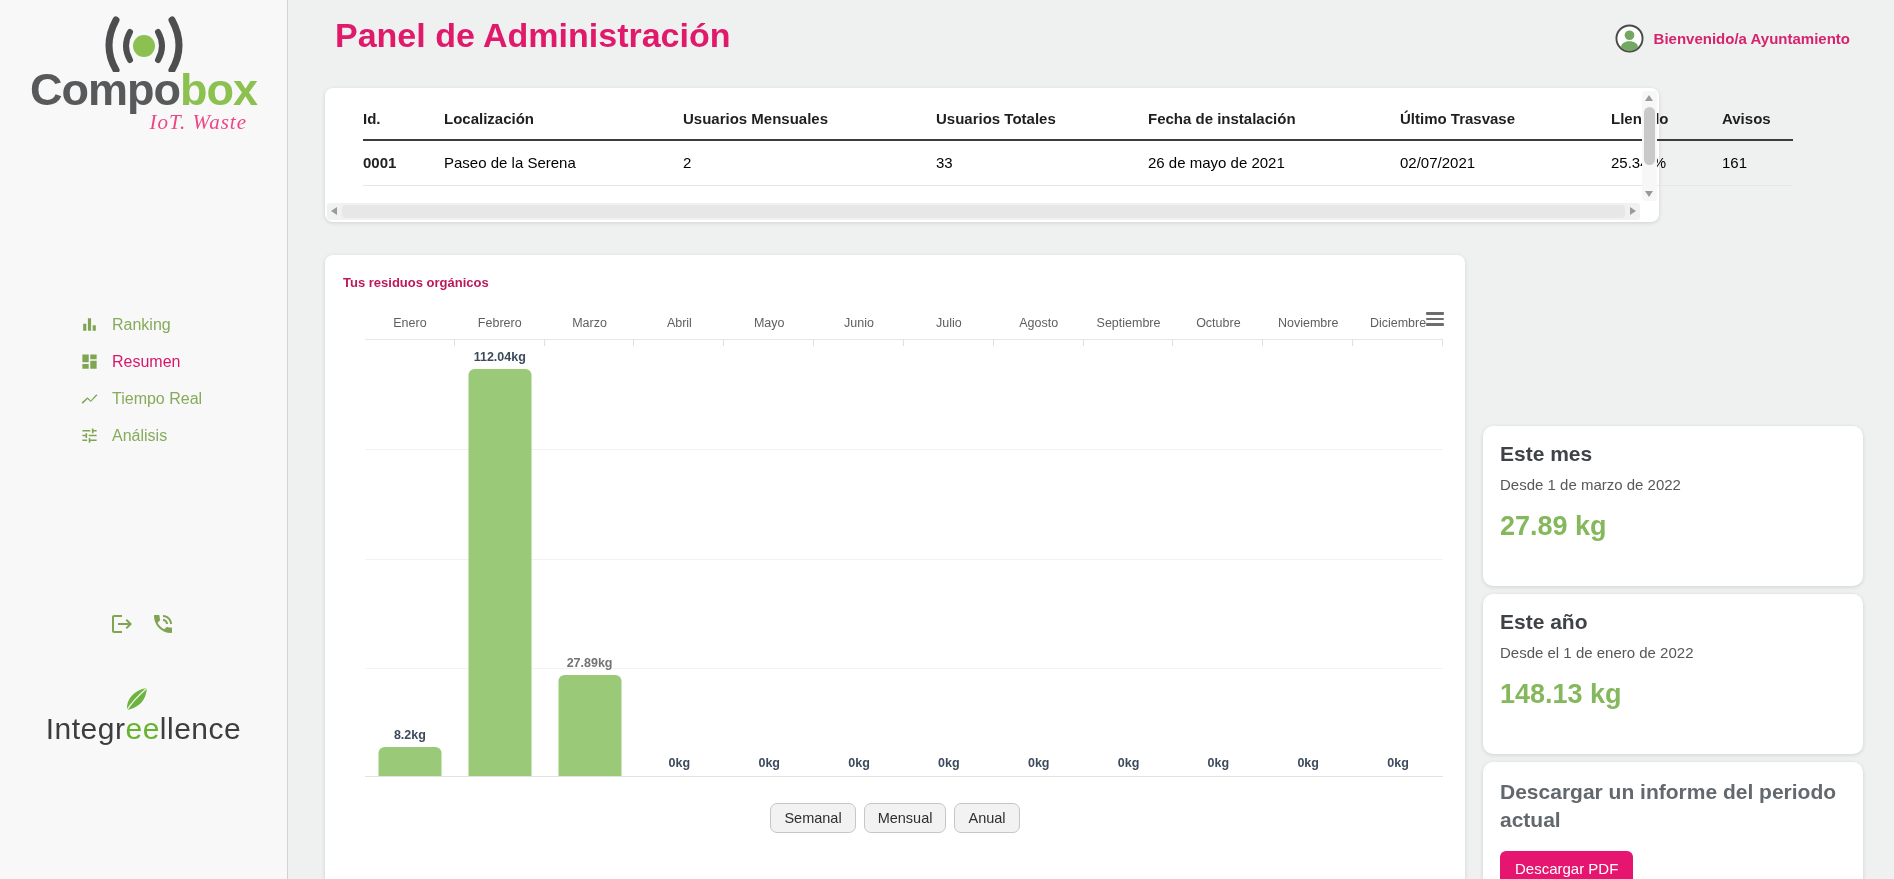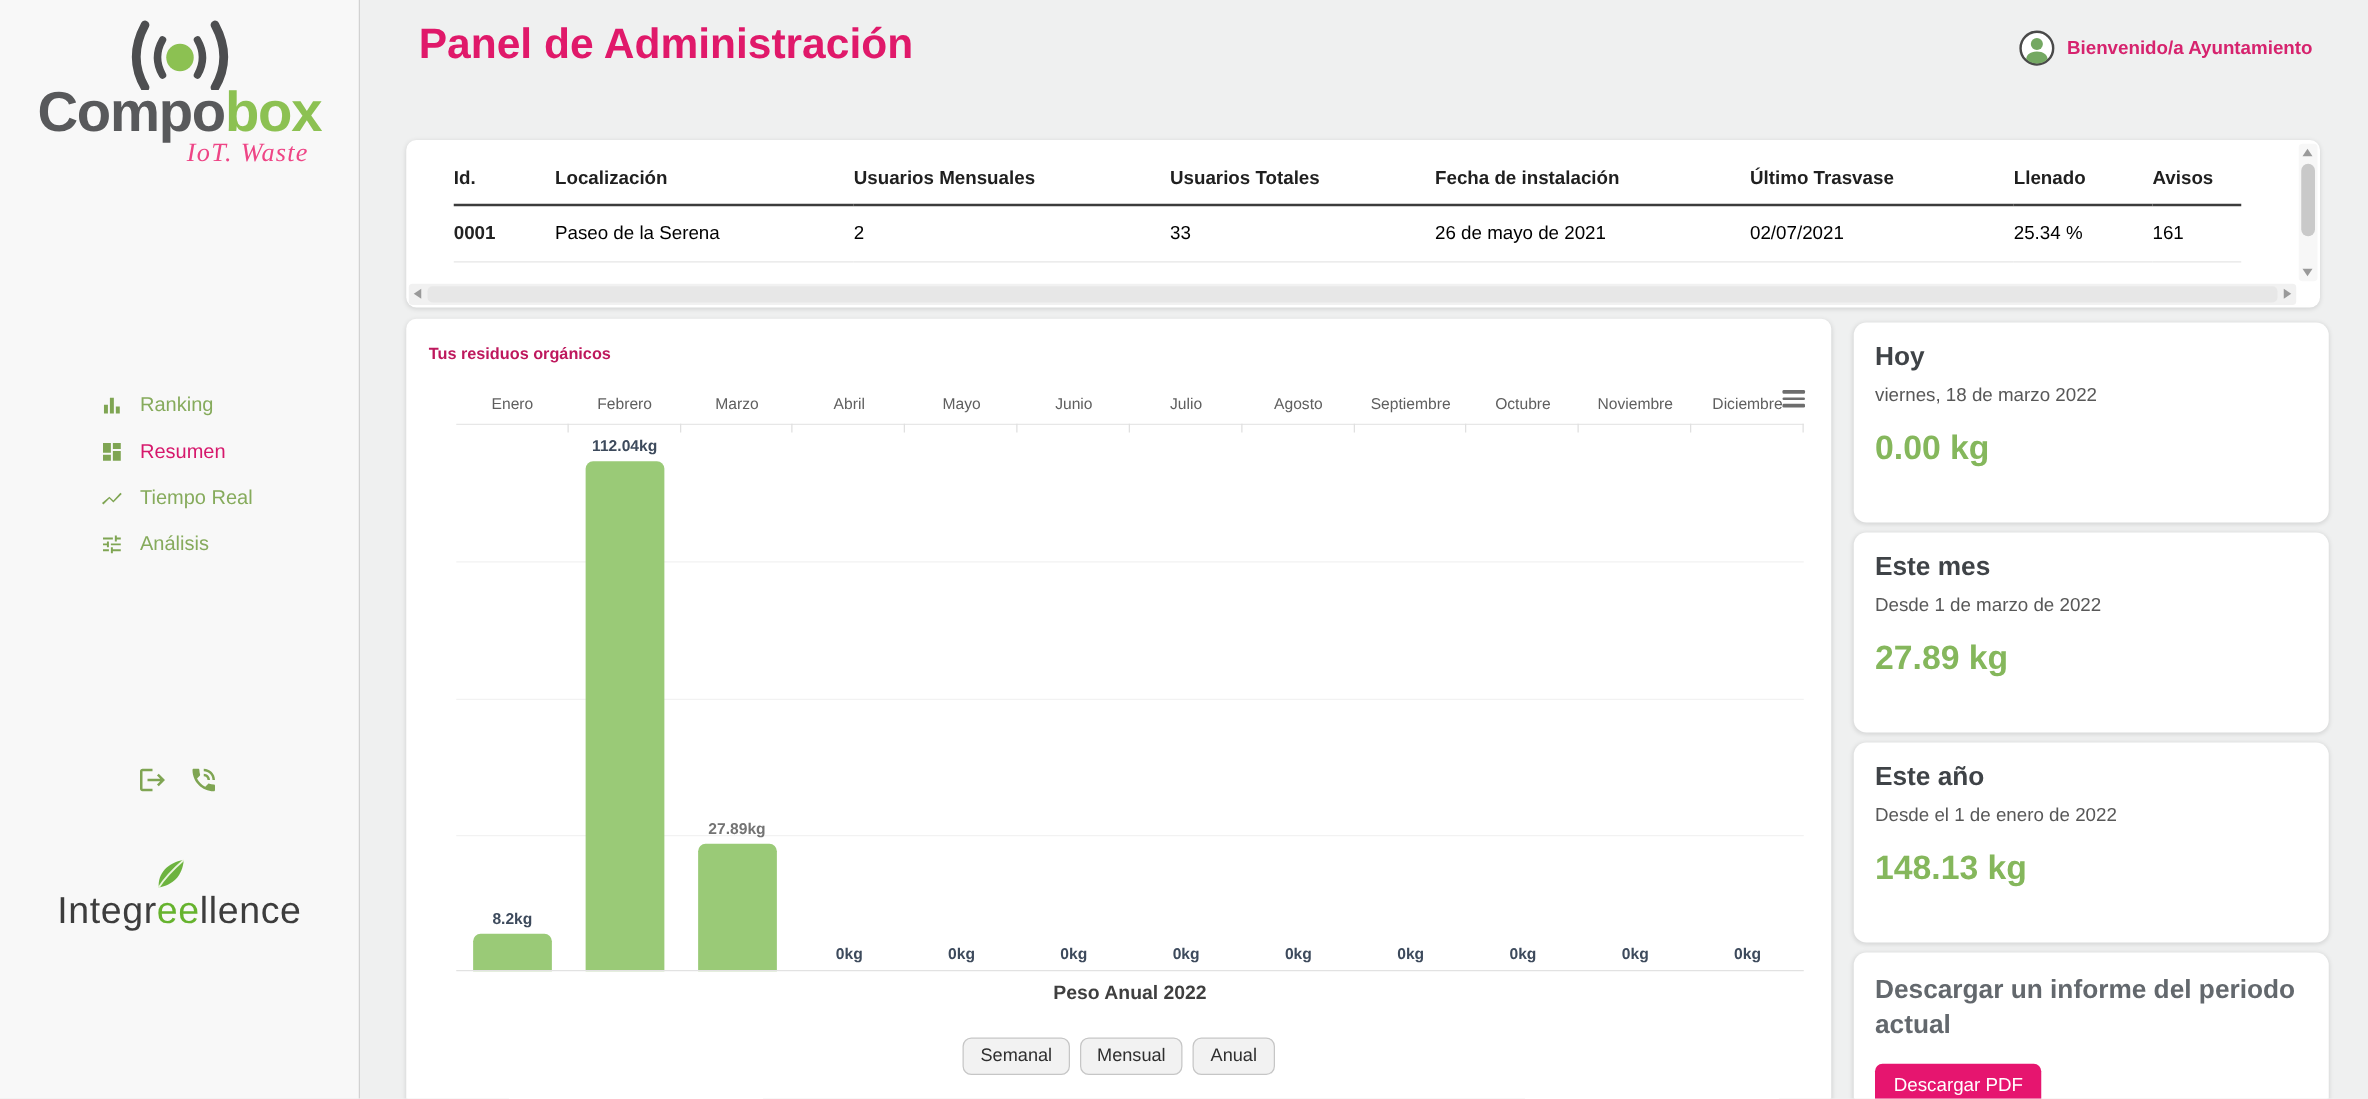"Id." .table-card { top: 112px -> 88px; width: 1531px -> 1334px }
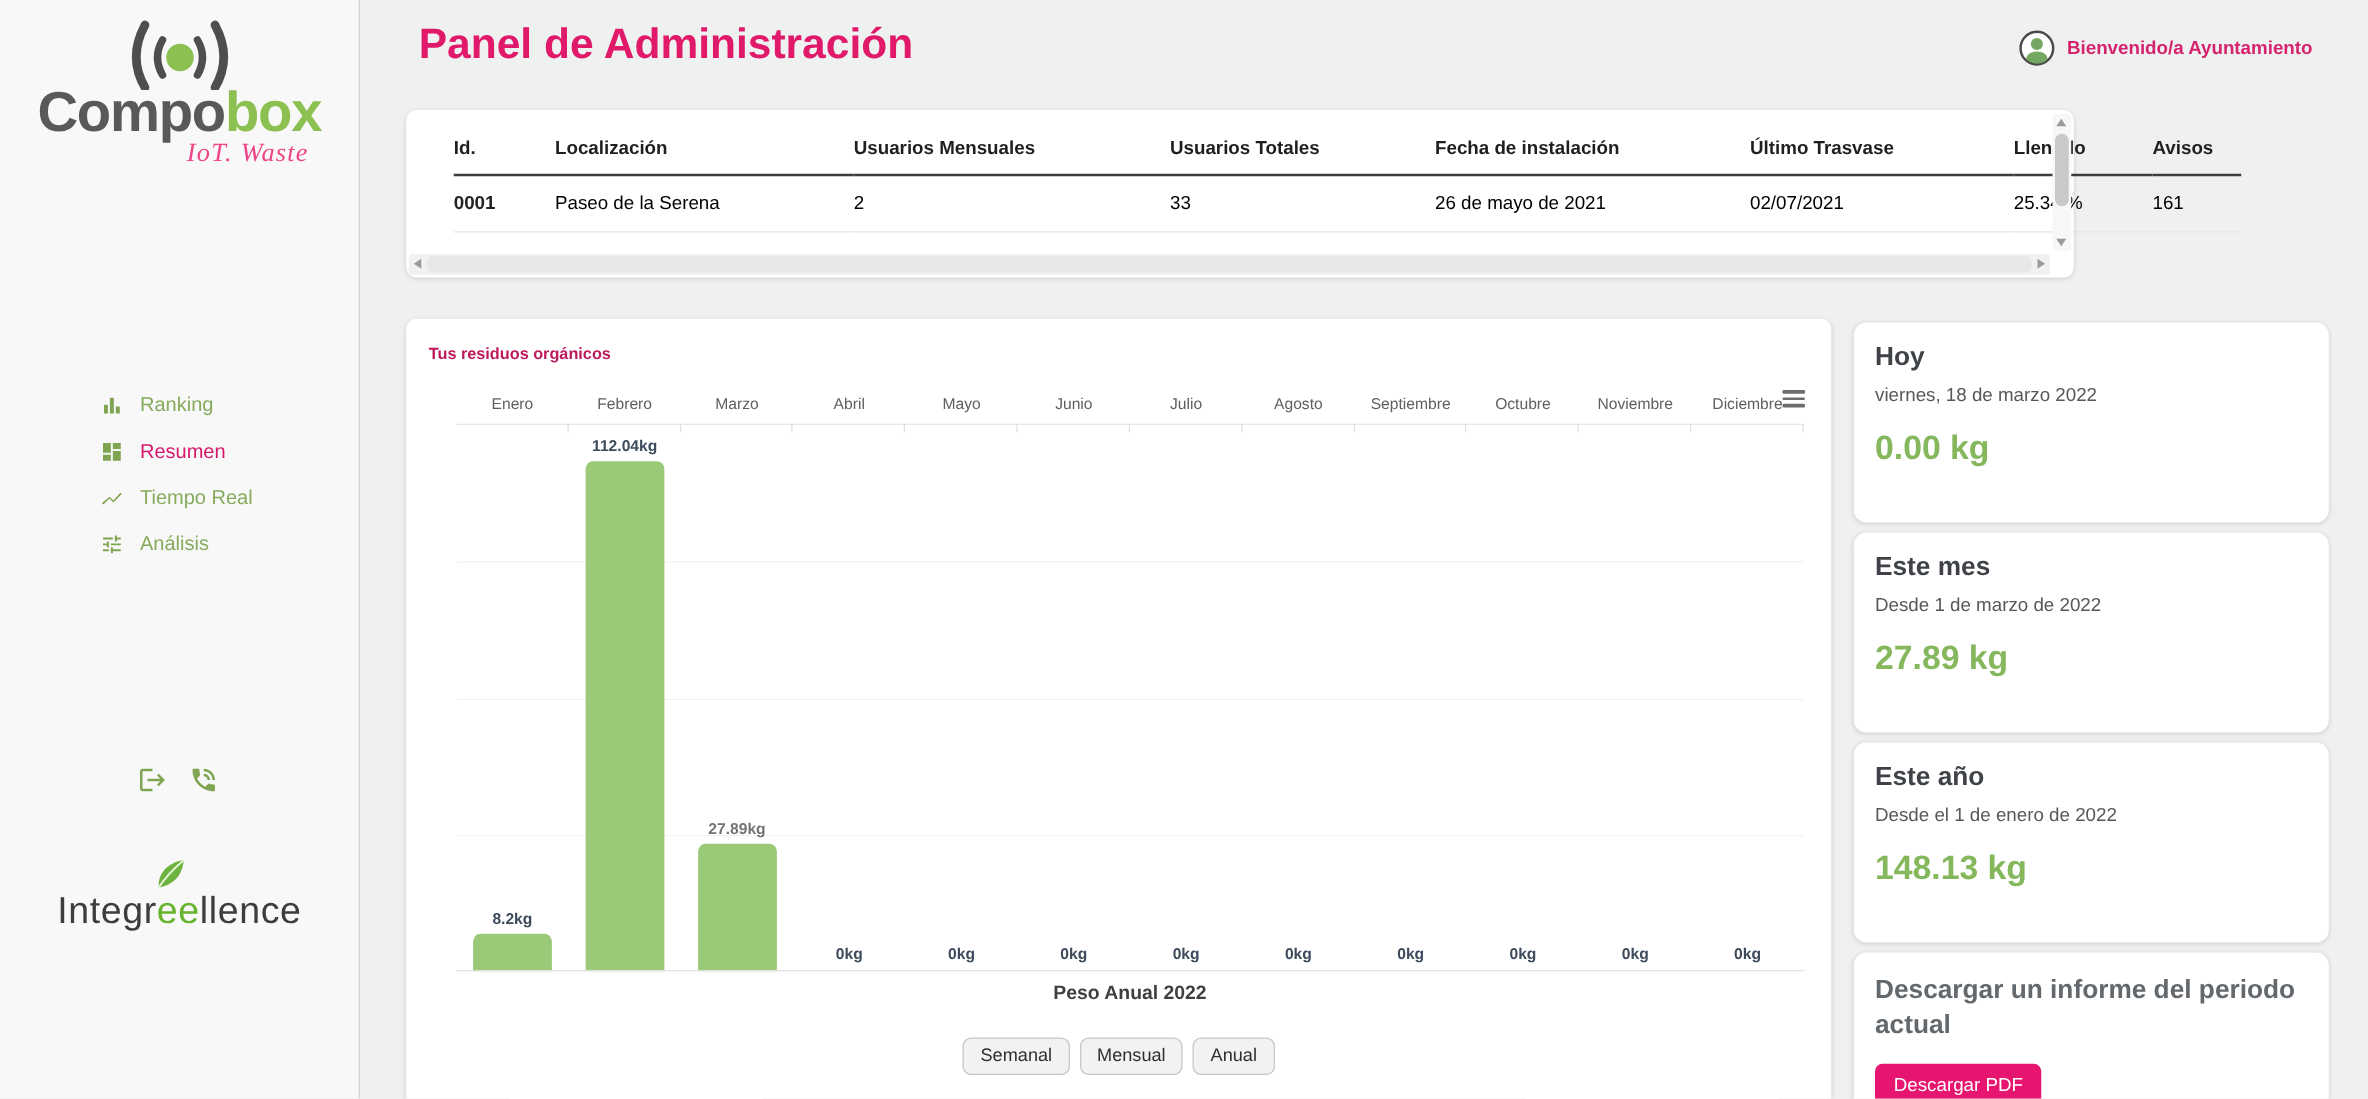"Hoy" div.card { html: <div> <div>Hoy</div> <div>viernes, 18 de marzo 2022</div> <div>0.00 kg</div> </div> -> none }
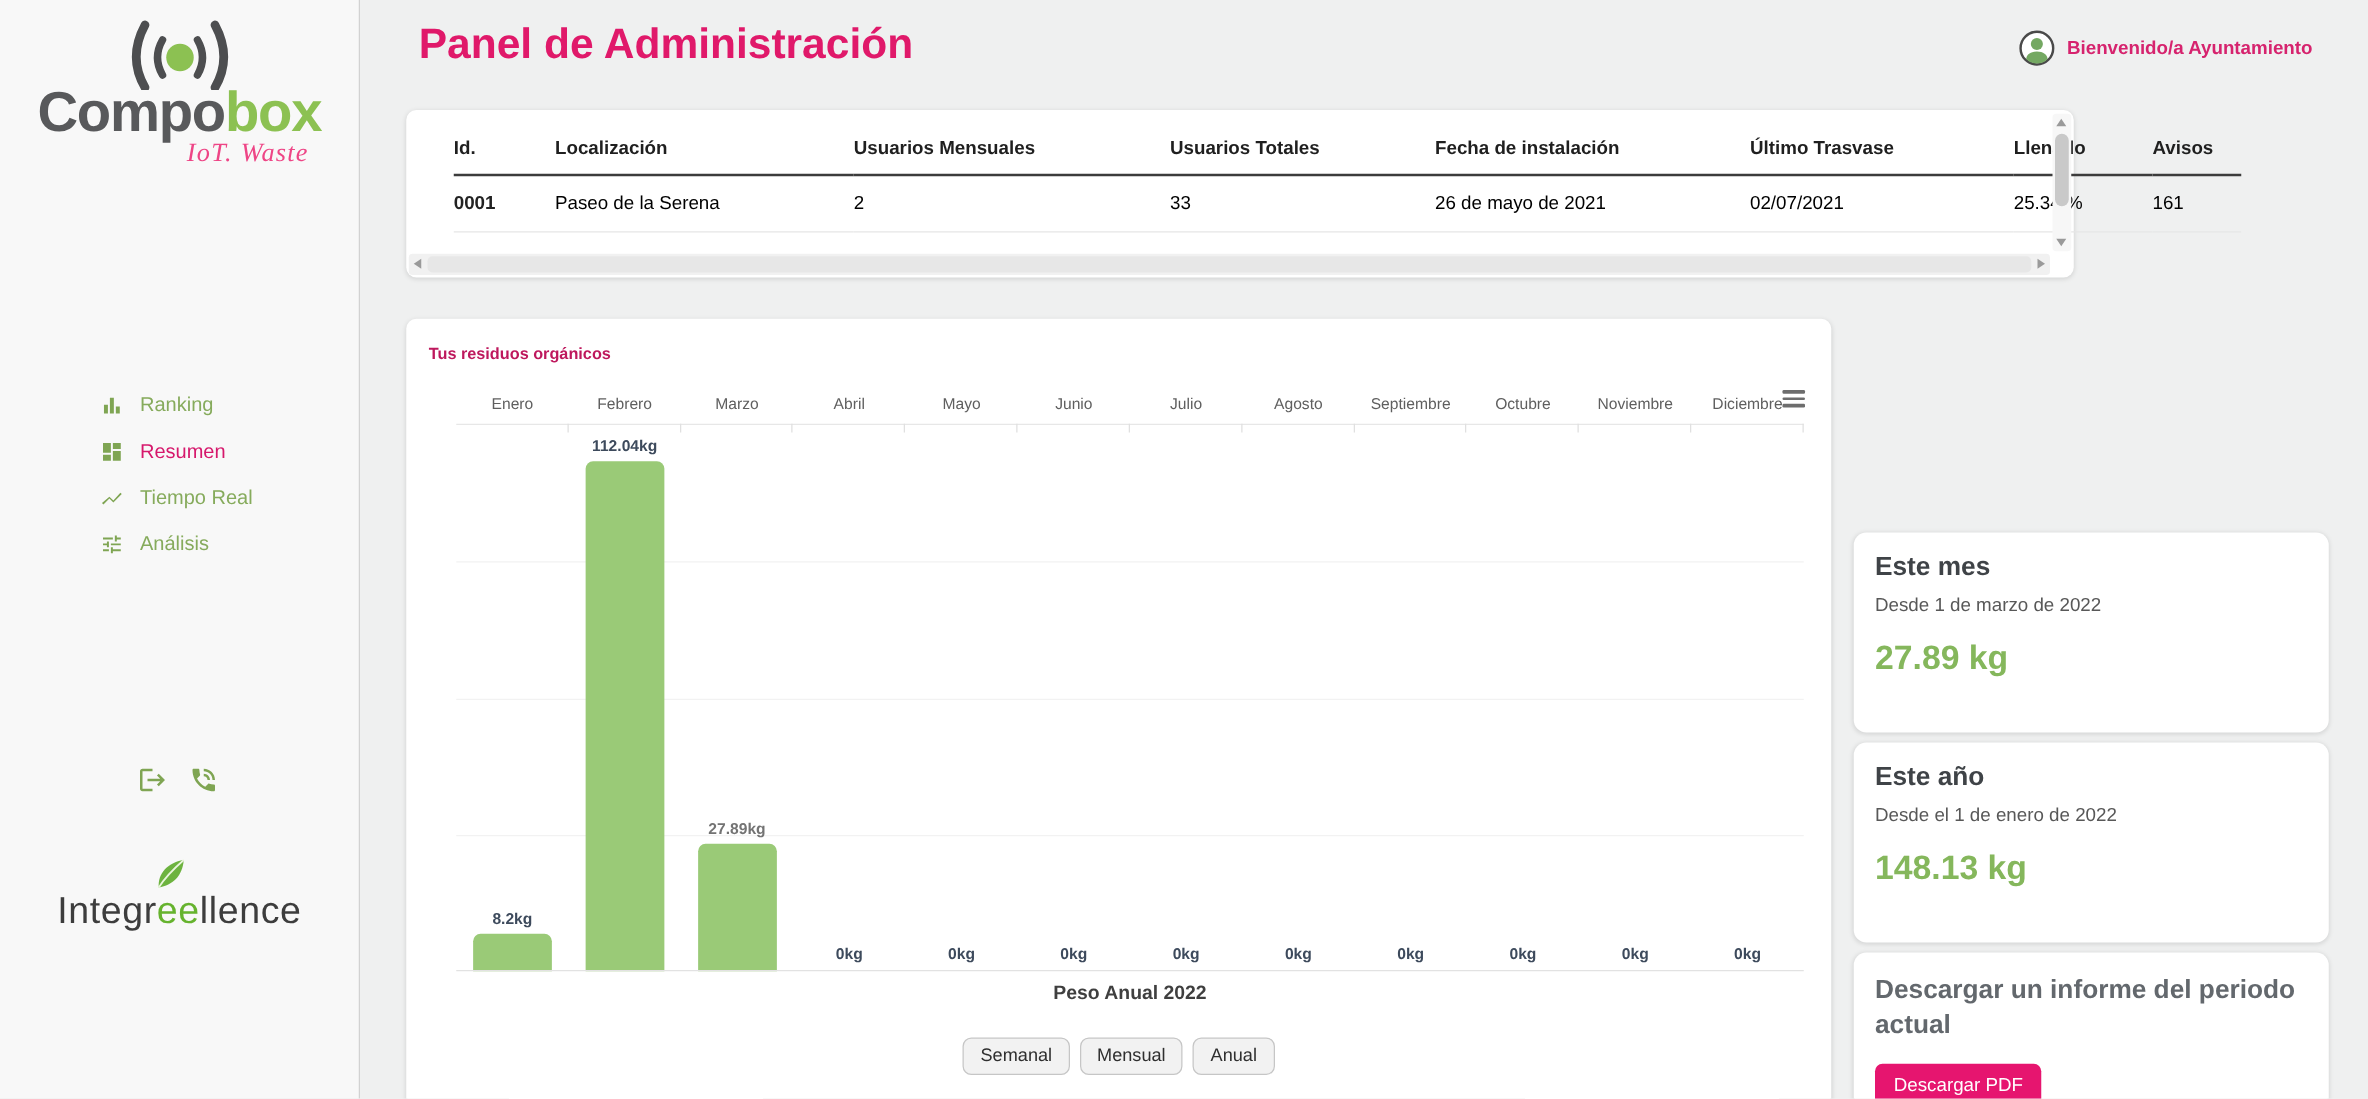"Peso Anual 2022" div.chart-xlabel { html: <div>Peso Anual 2022</div> -> none }
